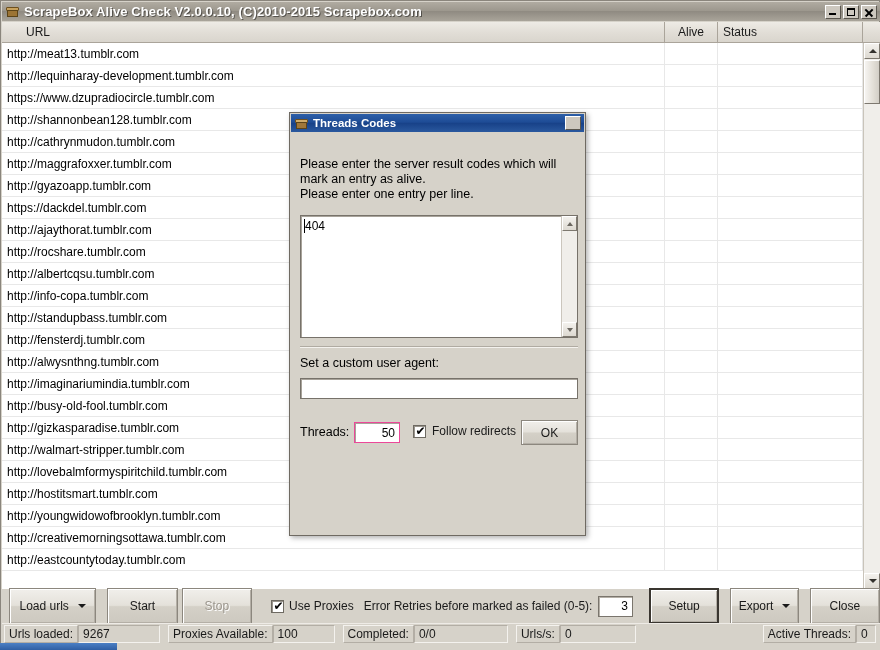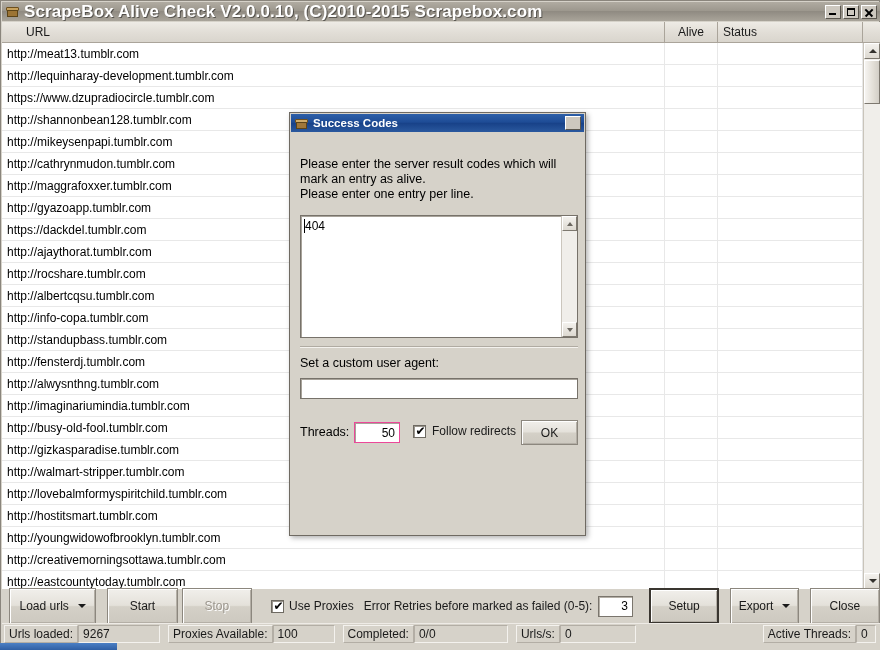"ScrapeBox Alive Check V2.0.0.10," .titlebar-text { font-size: 17px -> 13px }
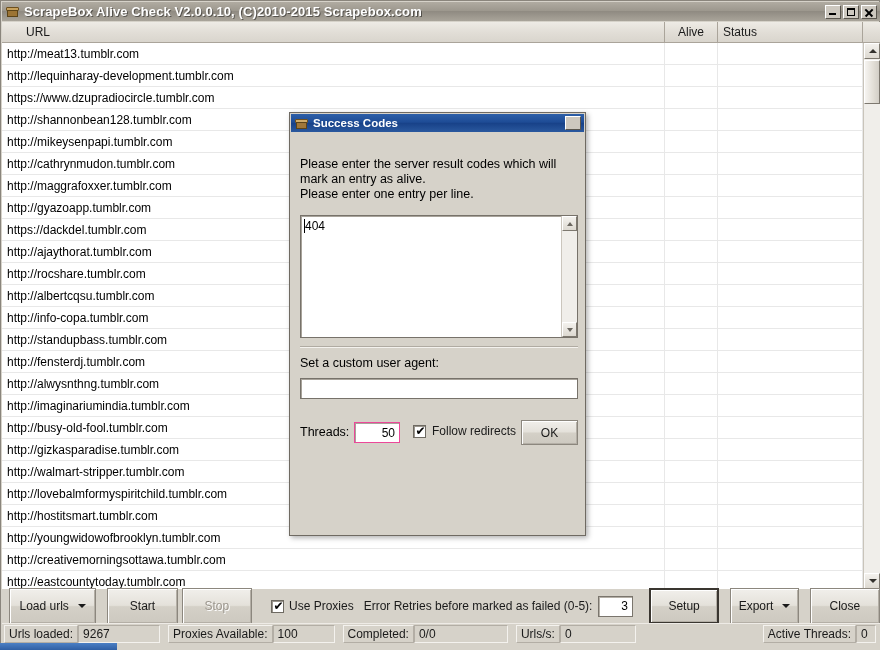"Success Codes" div.dlg-title-text { text: Success -> Threads }
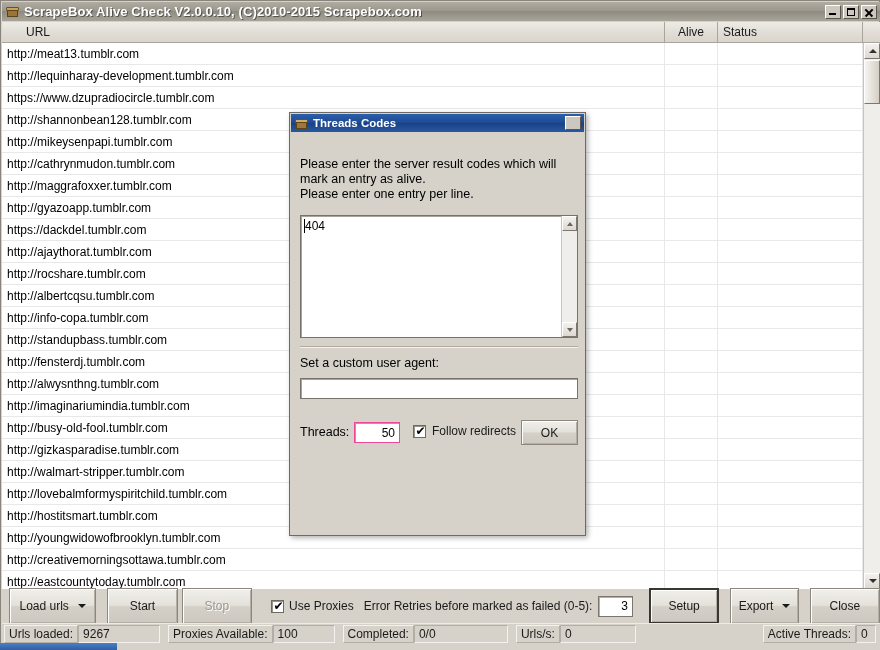"http://mikeysenpapi.tumblr.com" div.row { html: <div> <div>http://mikeysenpapi.tumblr.com</div> <div></div> <div></div> </div> -> none }
